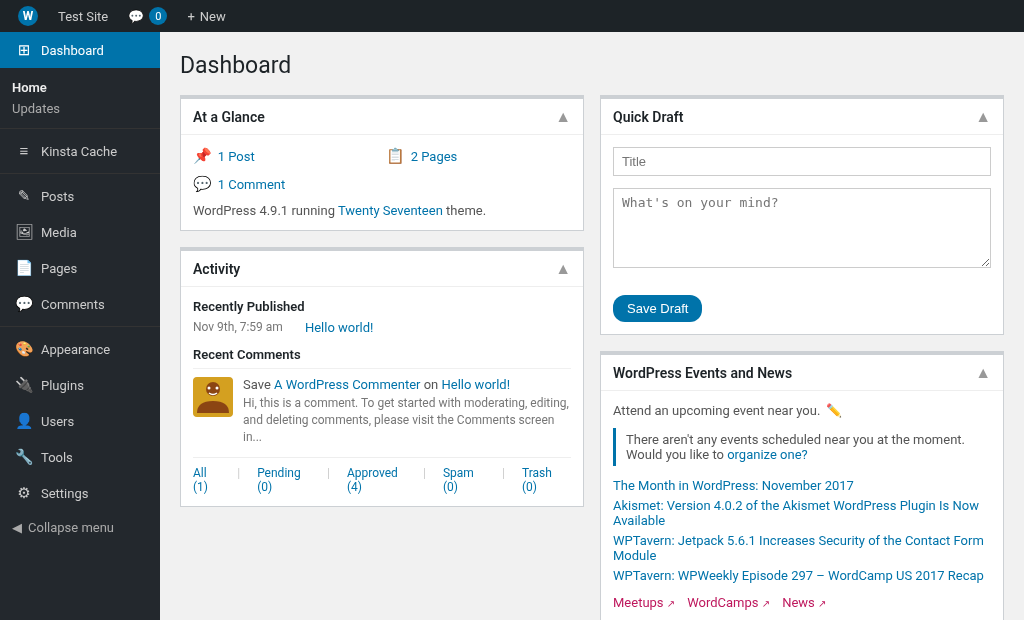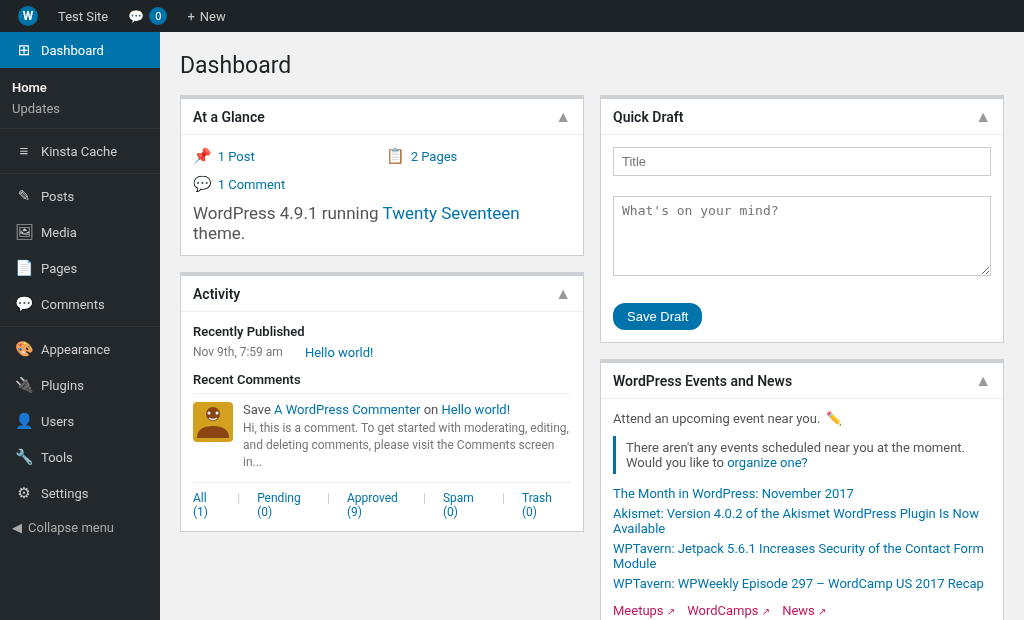"Title" .quick-draft-title { margin-bottom: 20px -> 12px }
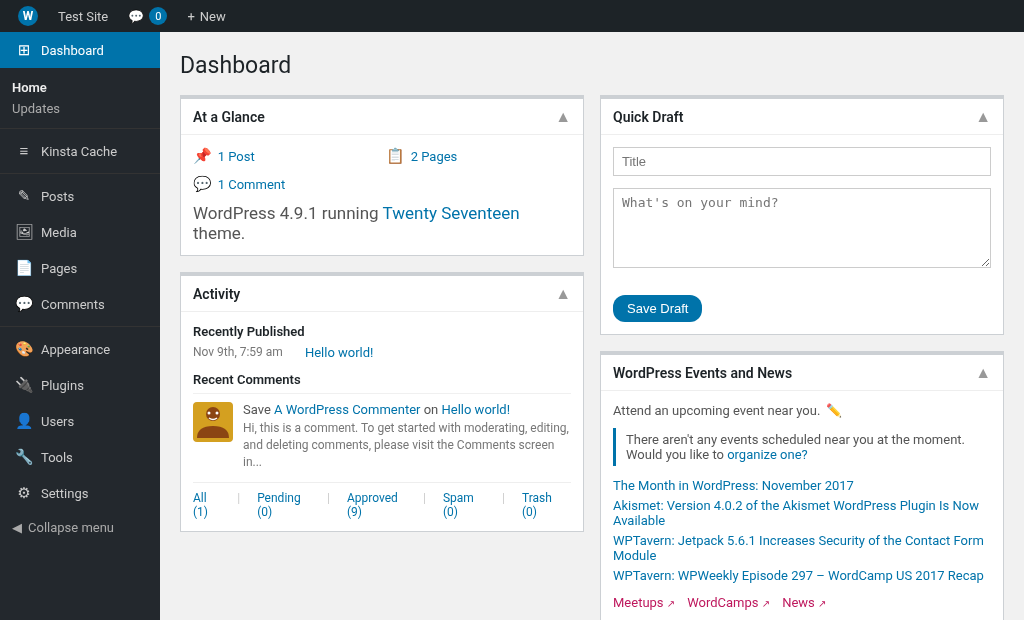"WordPress 4.9.1 running Twenty Seventeen" .glance-info { font-size: 17px -> 13px }
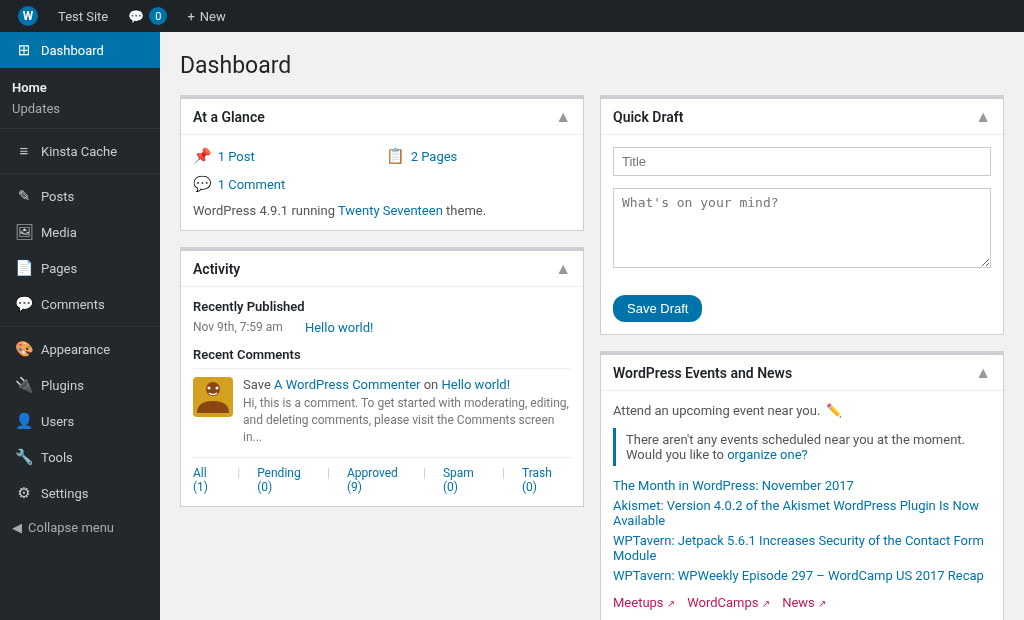"Approved (9)" a.comment-action-link { text: 9 -> 4 }
